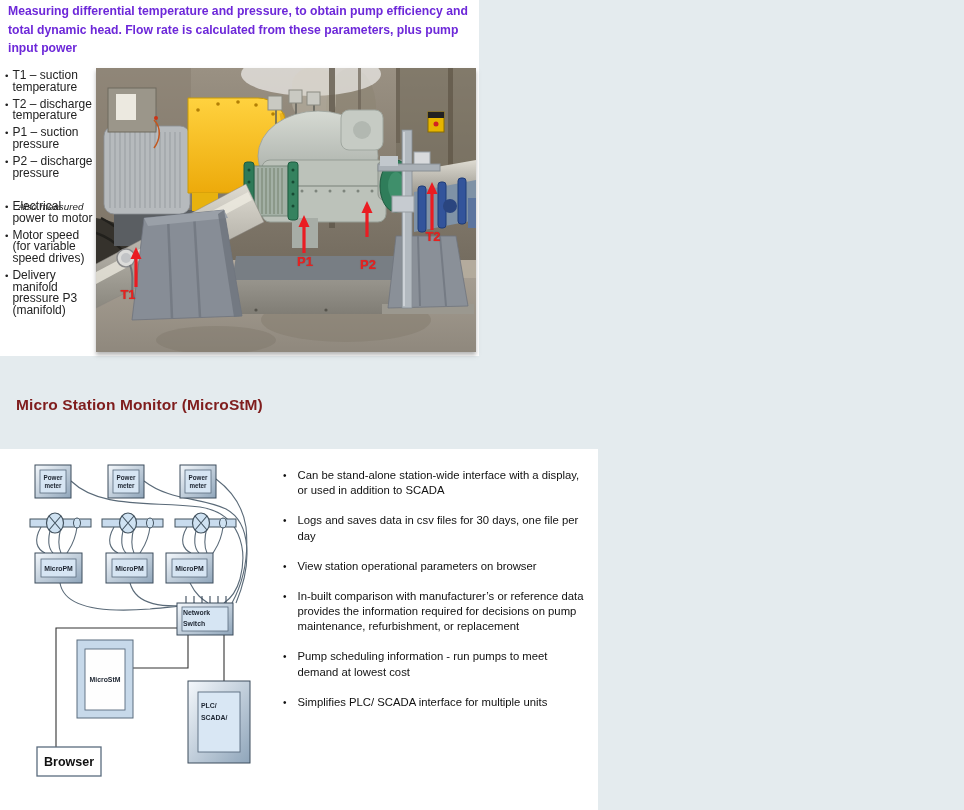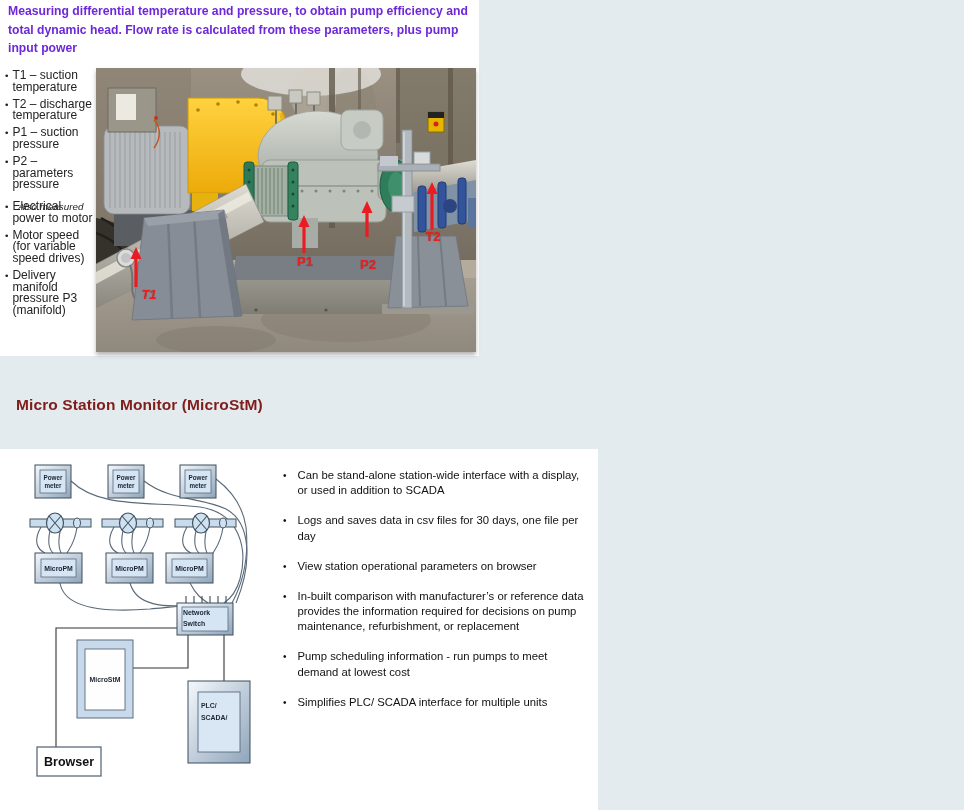"P2 – parameters pressure" span { text: parameters -> discharge }
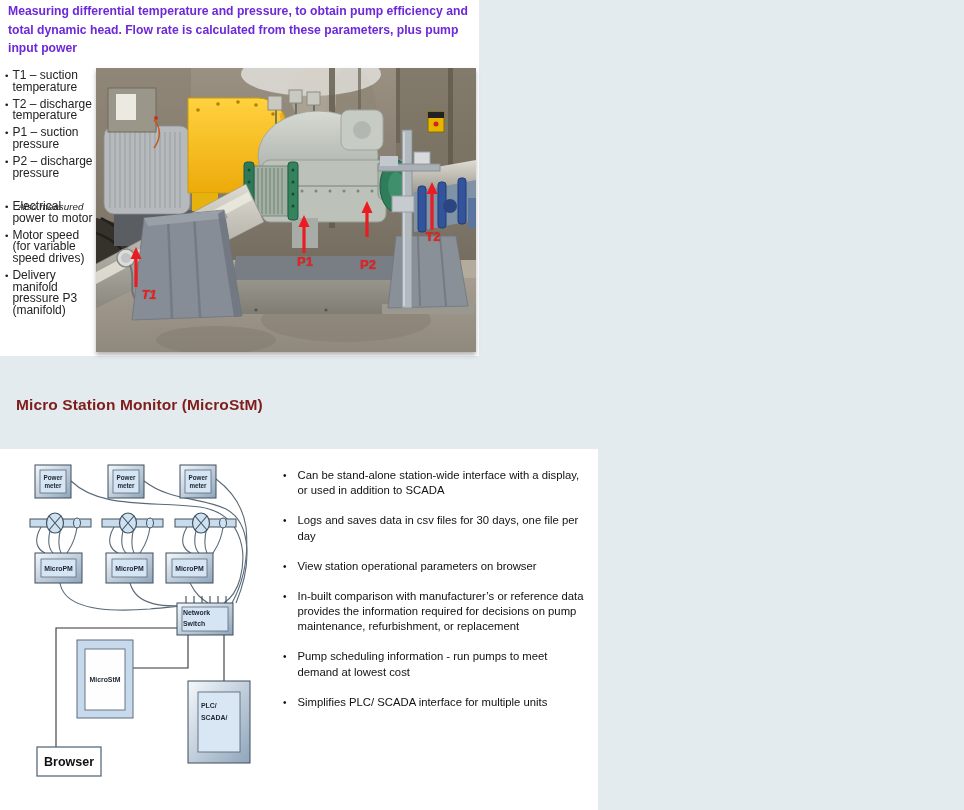"T1" .lbl-t1 { font-style: italic -> none; left: 41px -> 20px }
